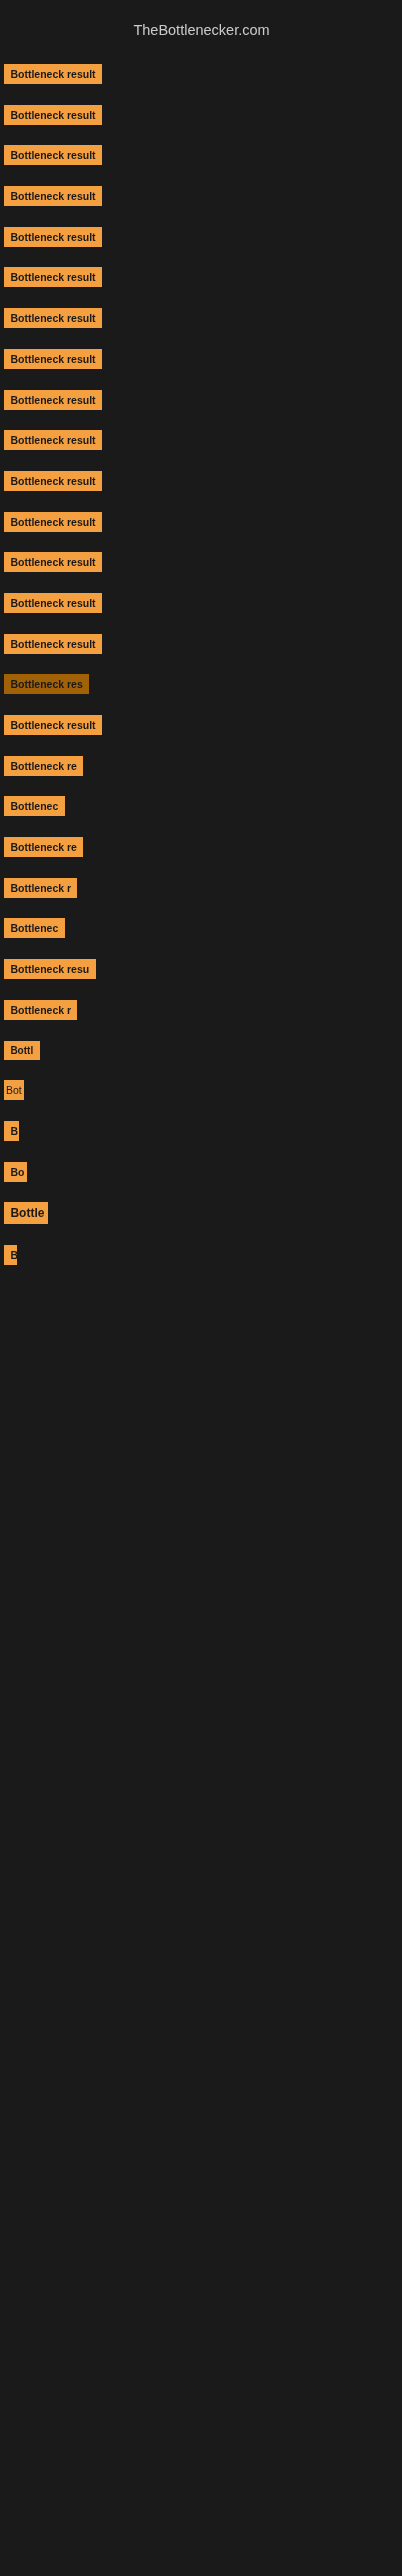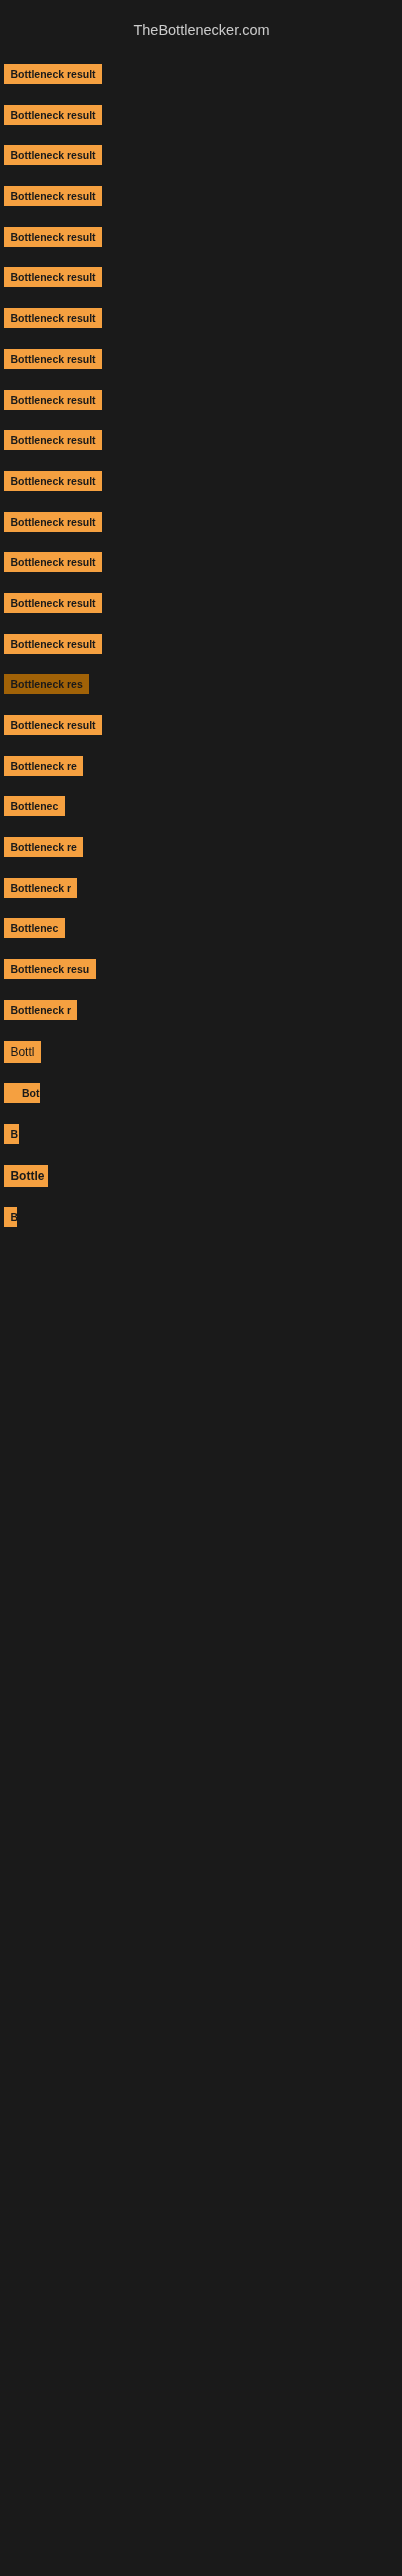"Bottl" div { font-size: 12px -> 10px; font-weight: normal -> bold }
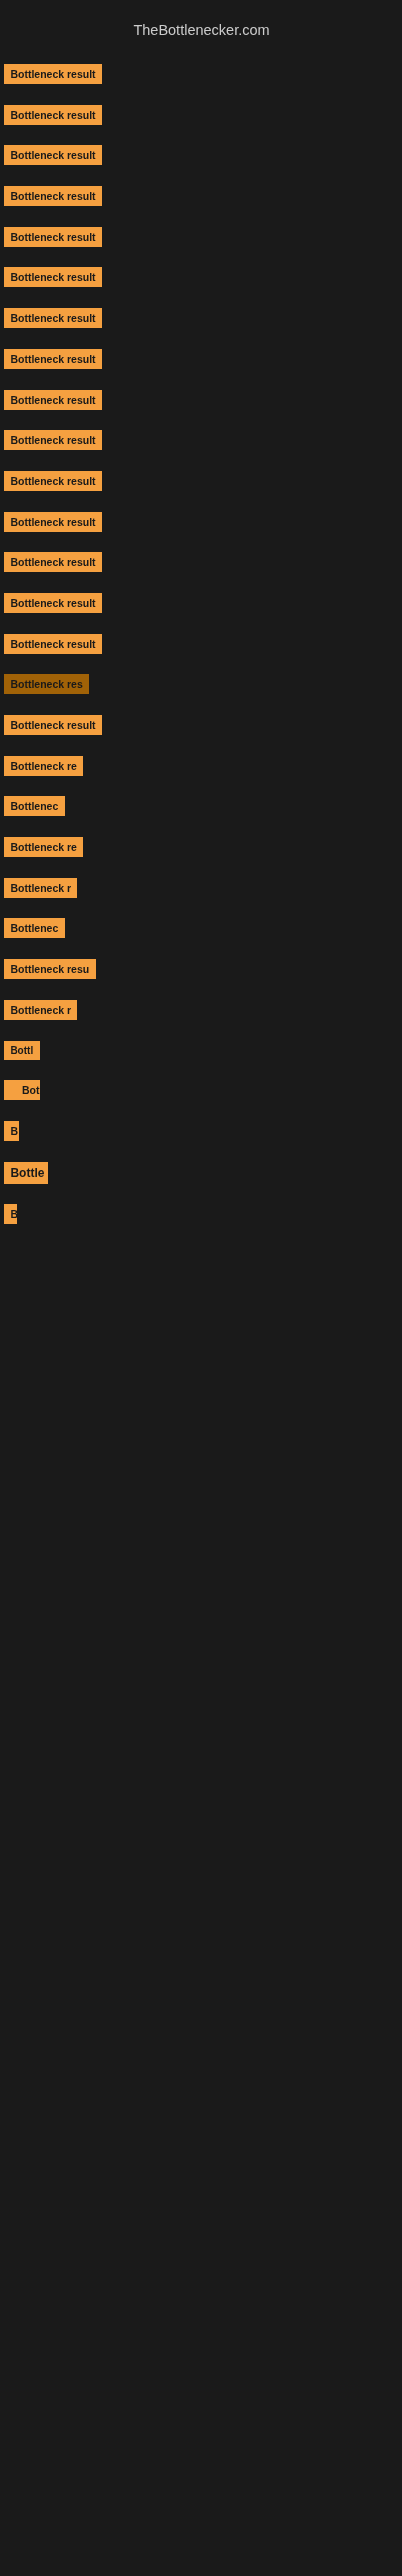"Bot" div { font-weight: bold -> normal; padding: 4px 18px -> 4px 2px }
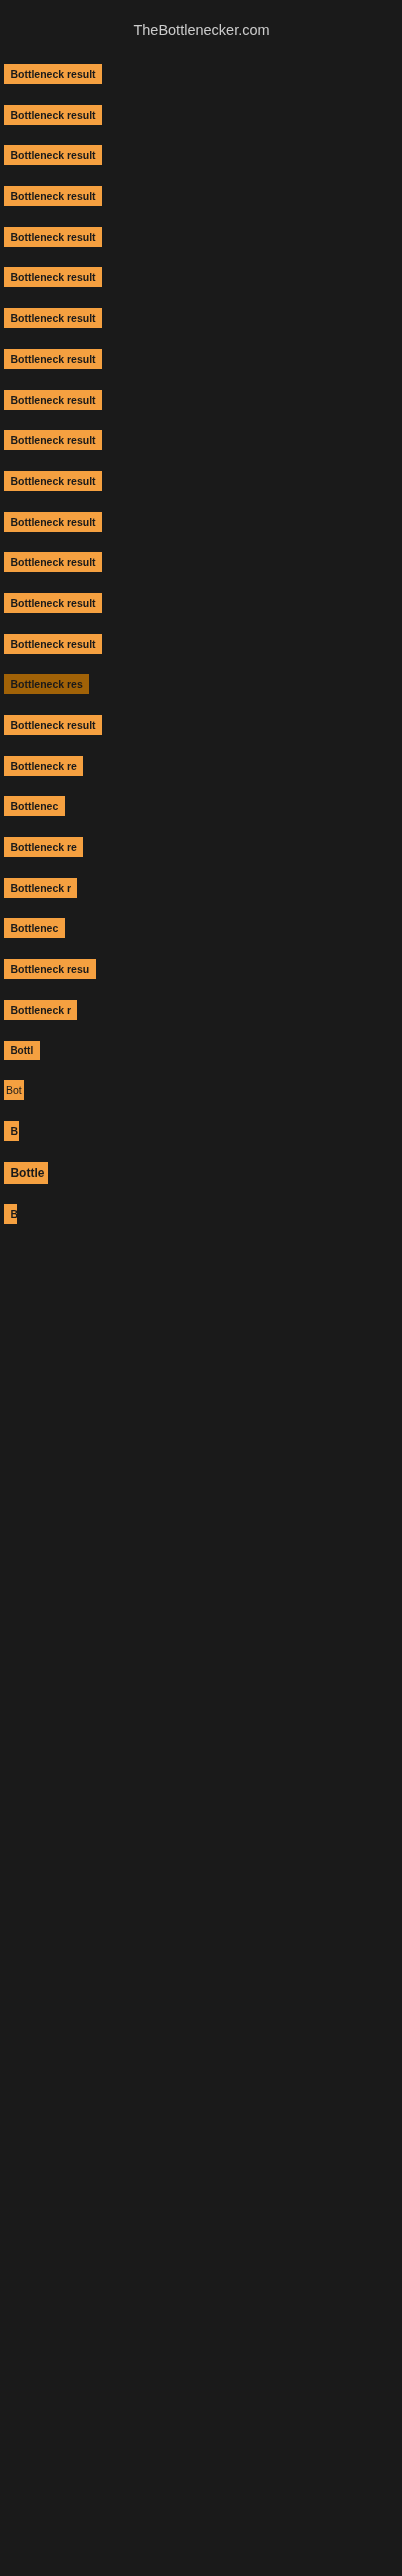"Bo" div { html: none -> <div><div>Bo</div></div> }
